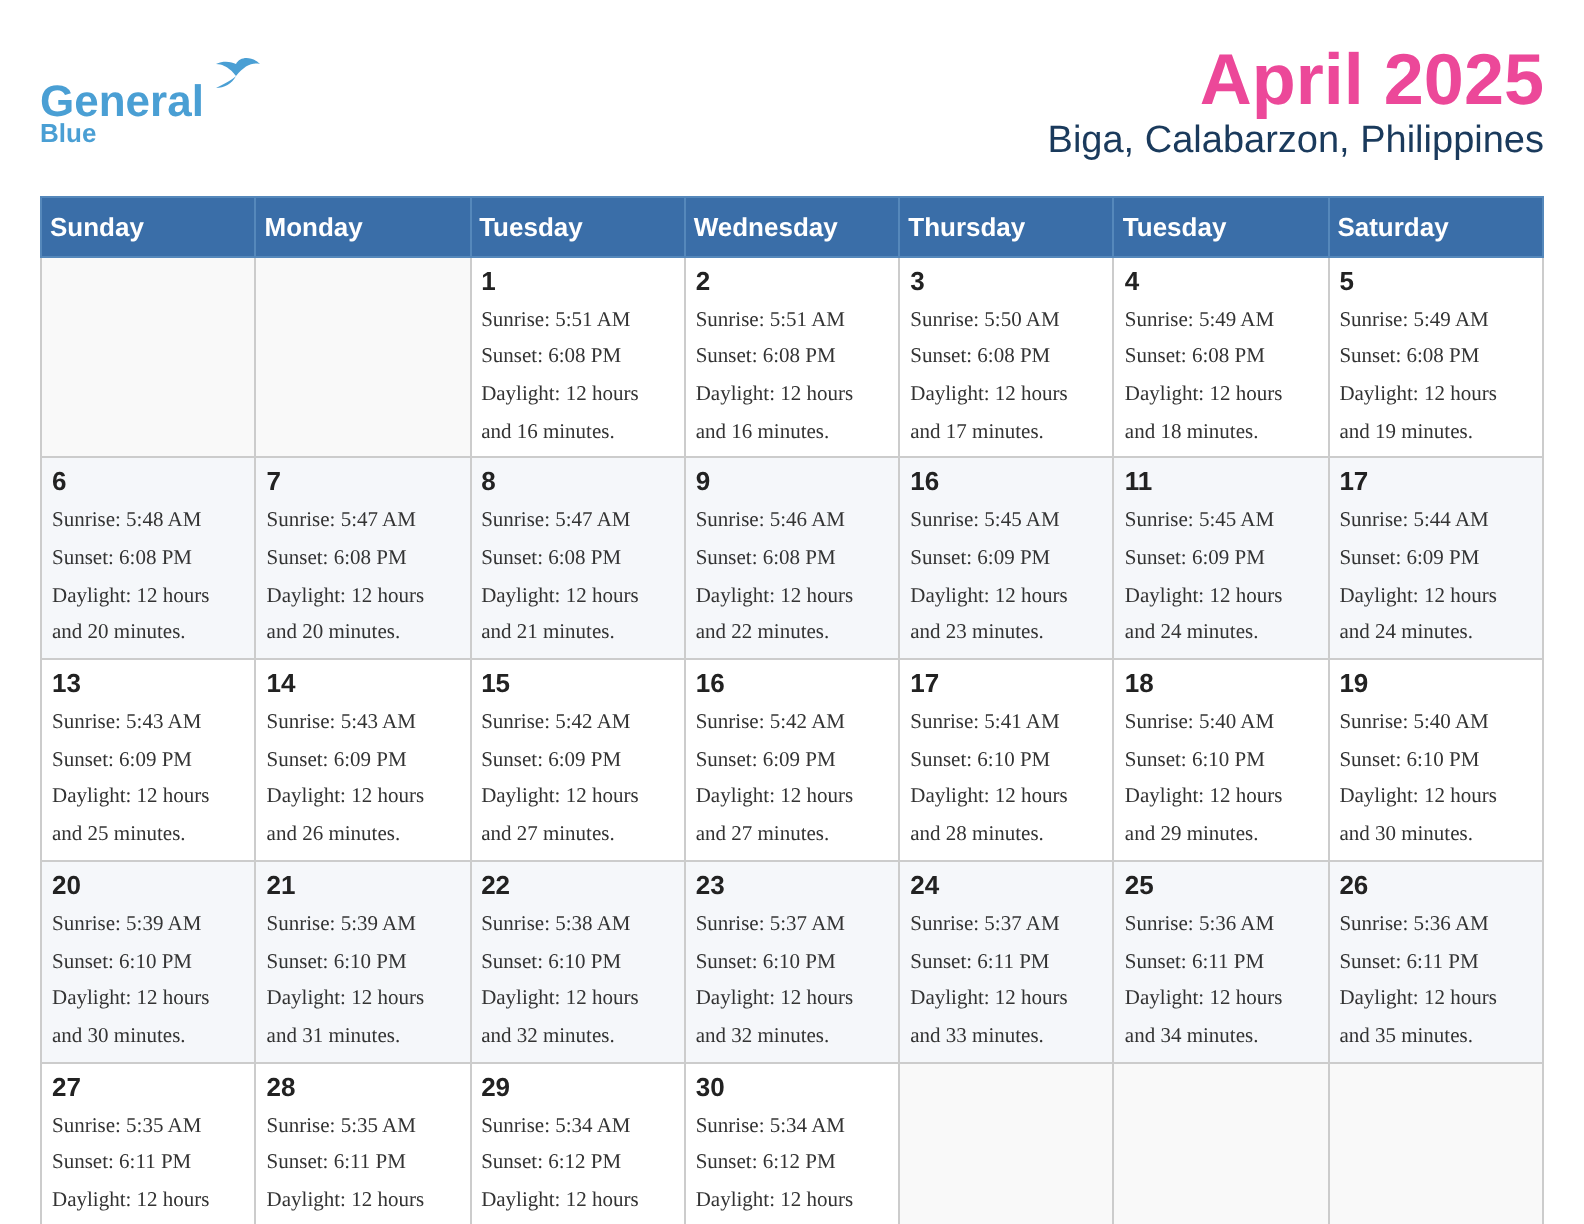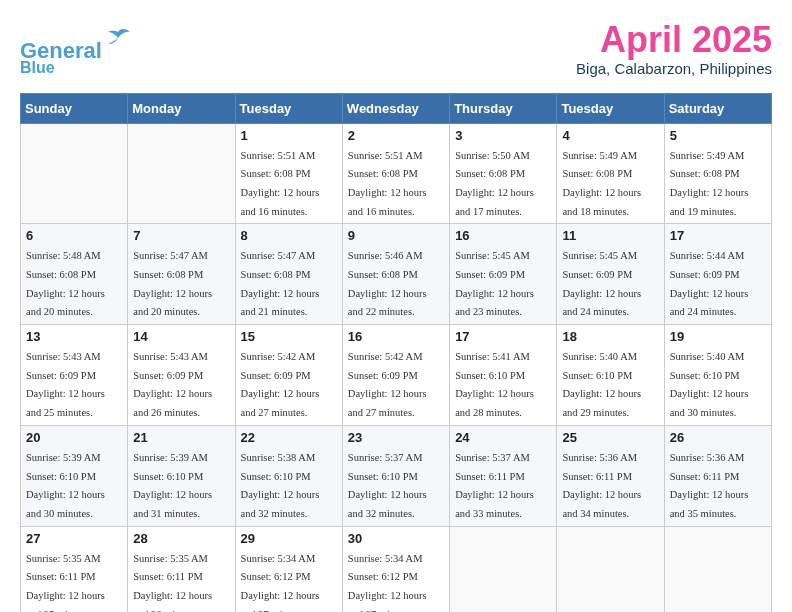"Blue" span.logo-text { font-size: 16px -> 13px }
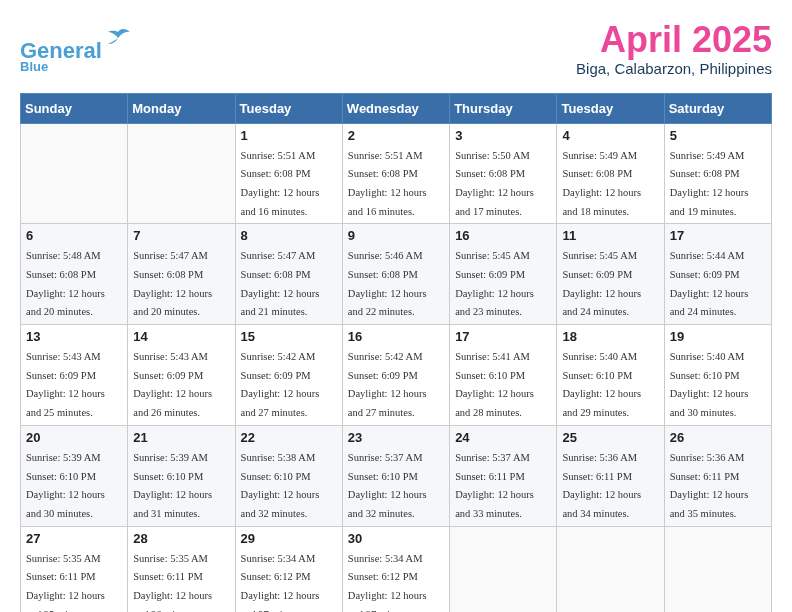"Biga, Calabarzon, Philippines" .location { font-size: 15px -> 19px }
